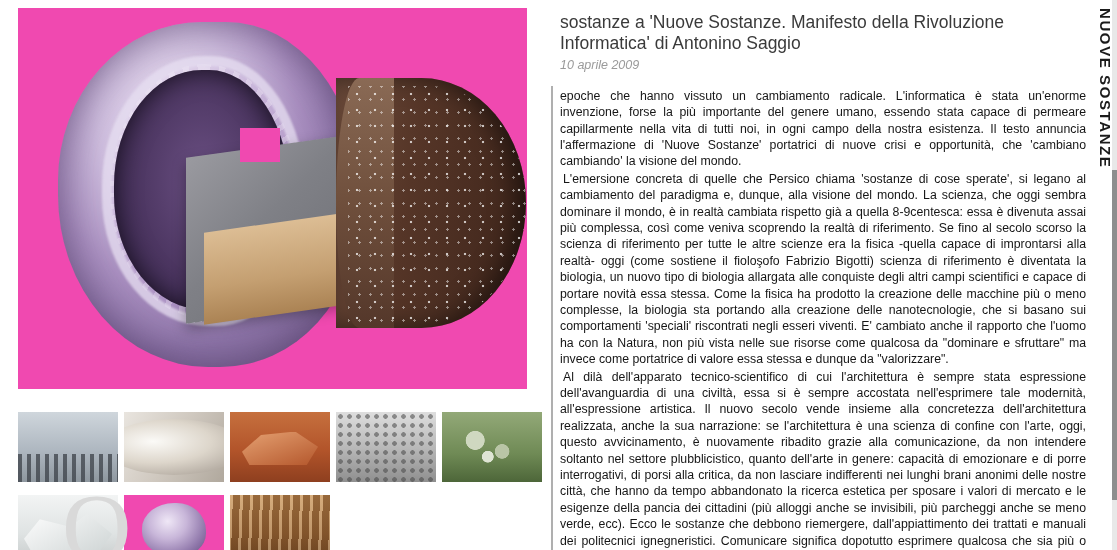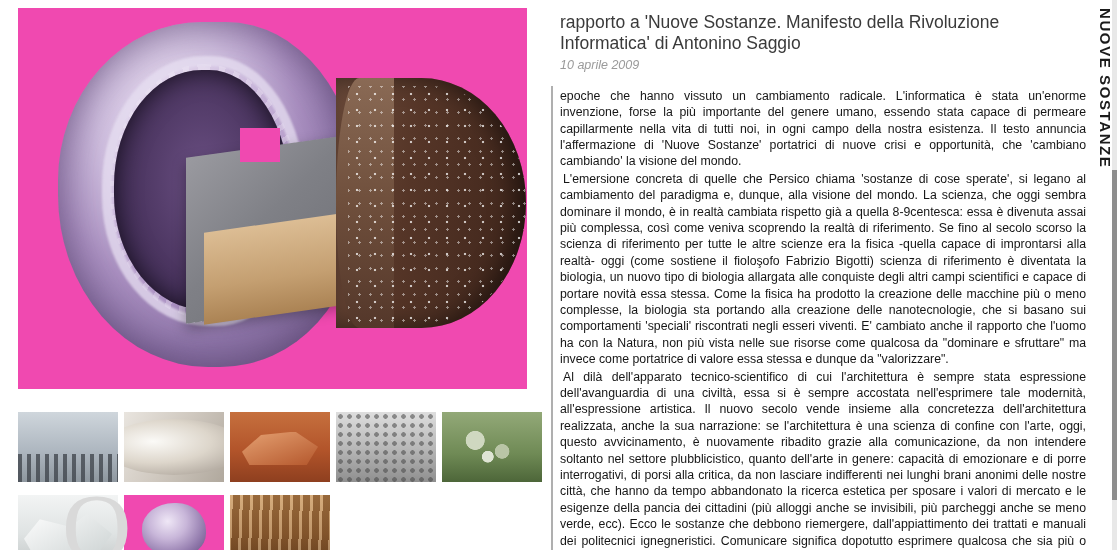"rapporto a 'Nuove Sostanze. Manifesto" h1 { text: rapporto -> sostanze }
